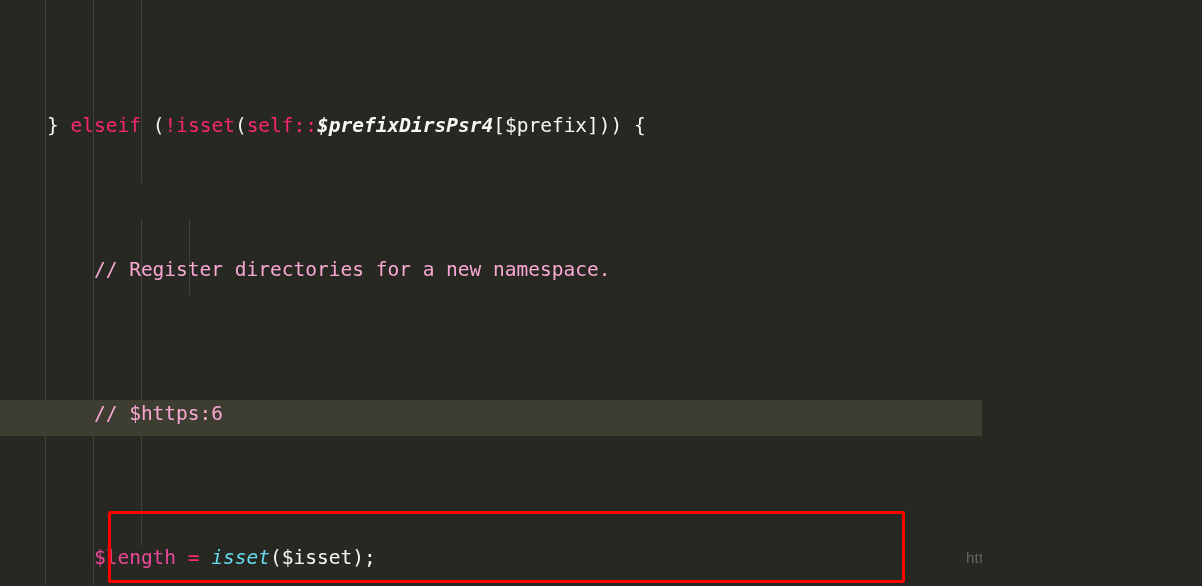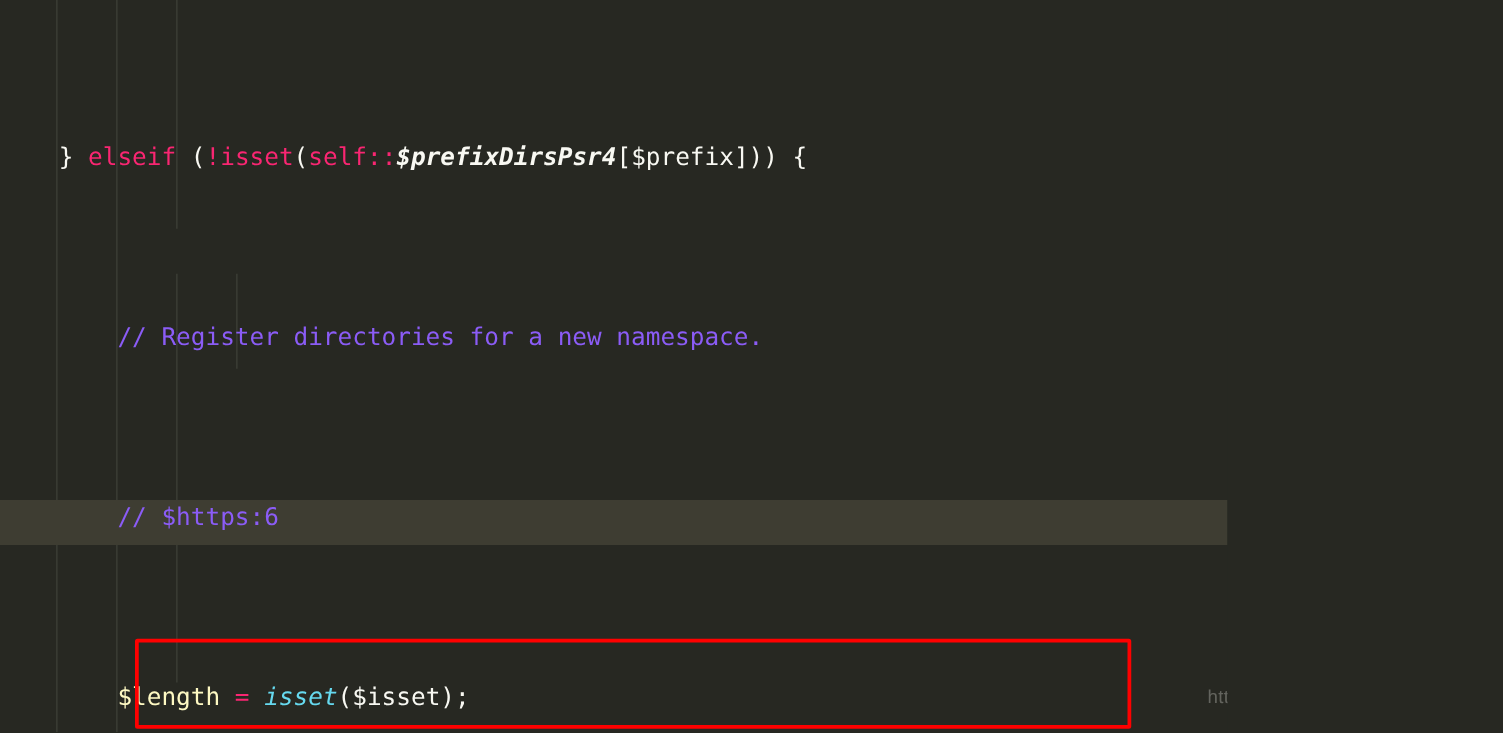"// Register directories for a" .t-comment { color: #8b5cf6 -> #f9a8d4 }
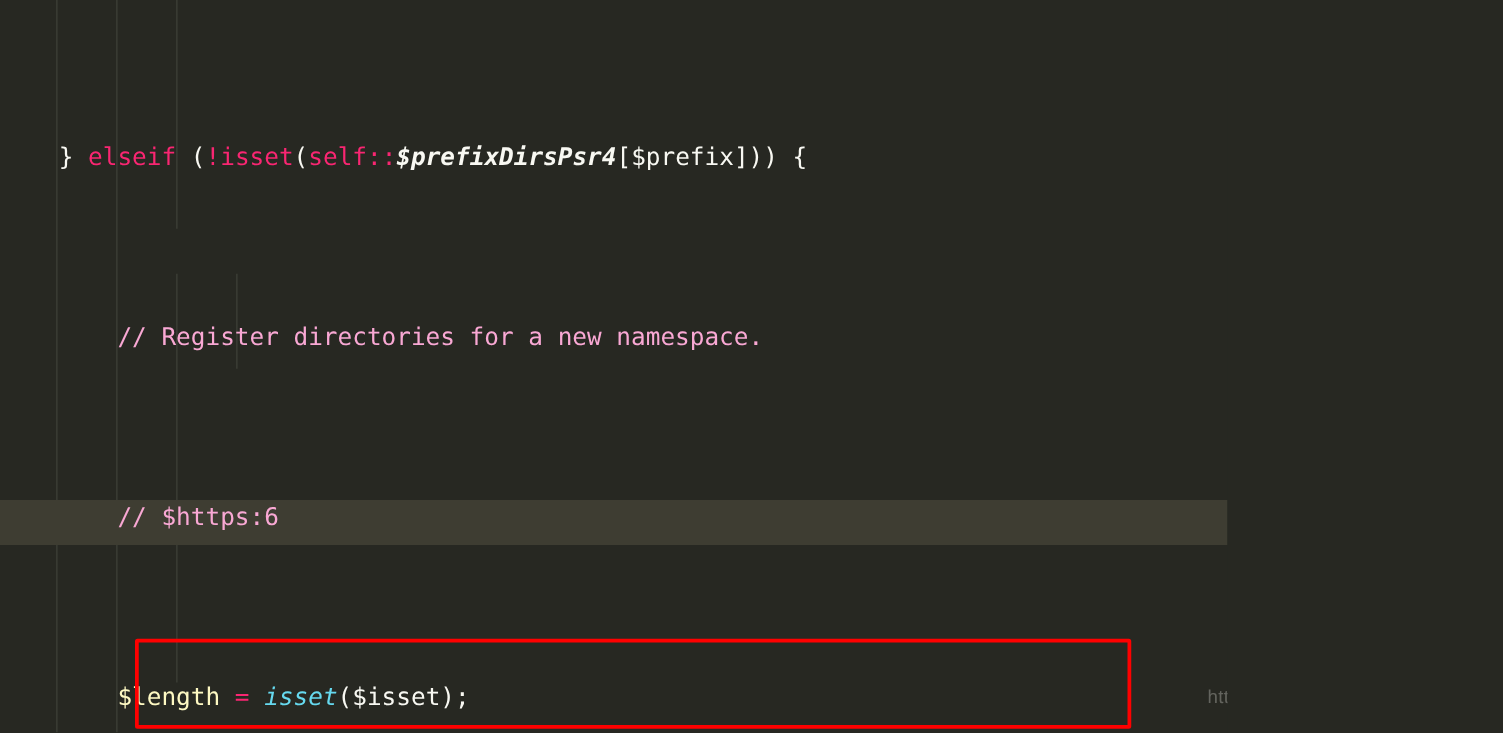"$length" .t-var { color: #fef9c3 -> #ec4899 }
